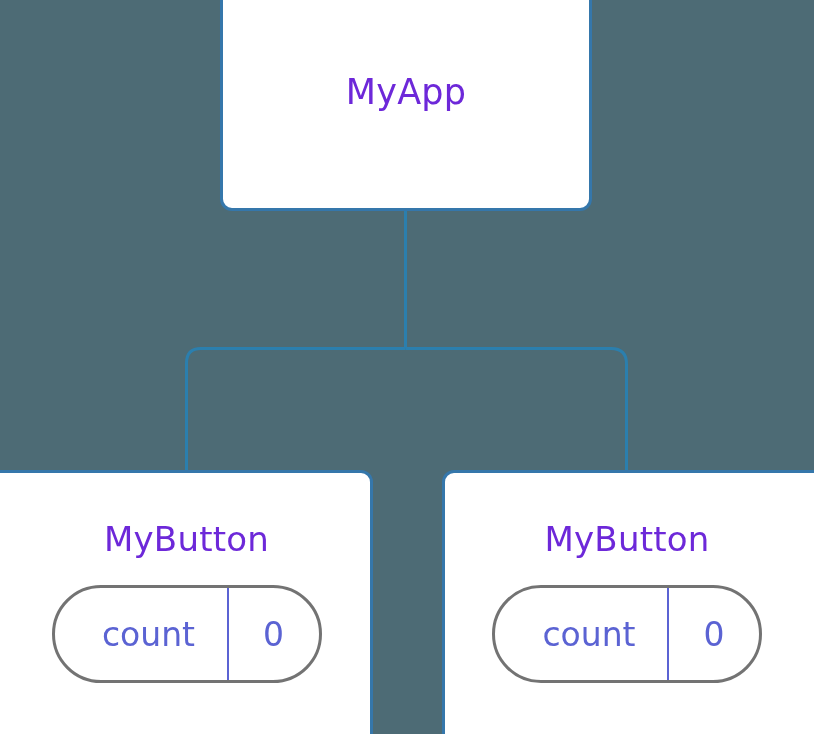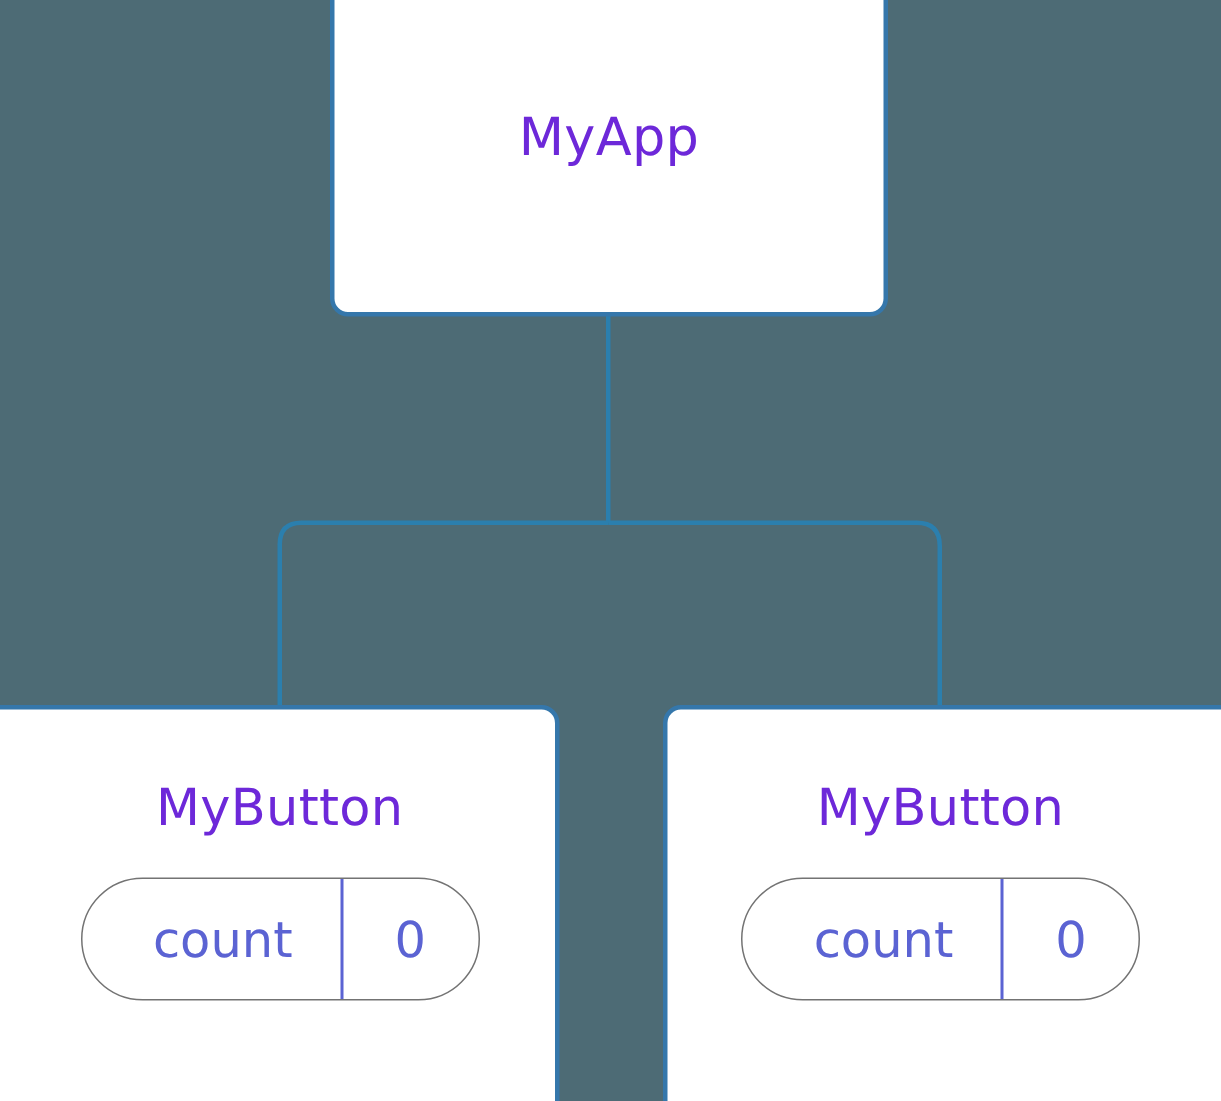"count" .state-pill { border: 1px solid #737373 -> 3px solid #737373; height: 82px -> 98px }
